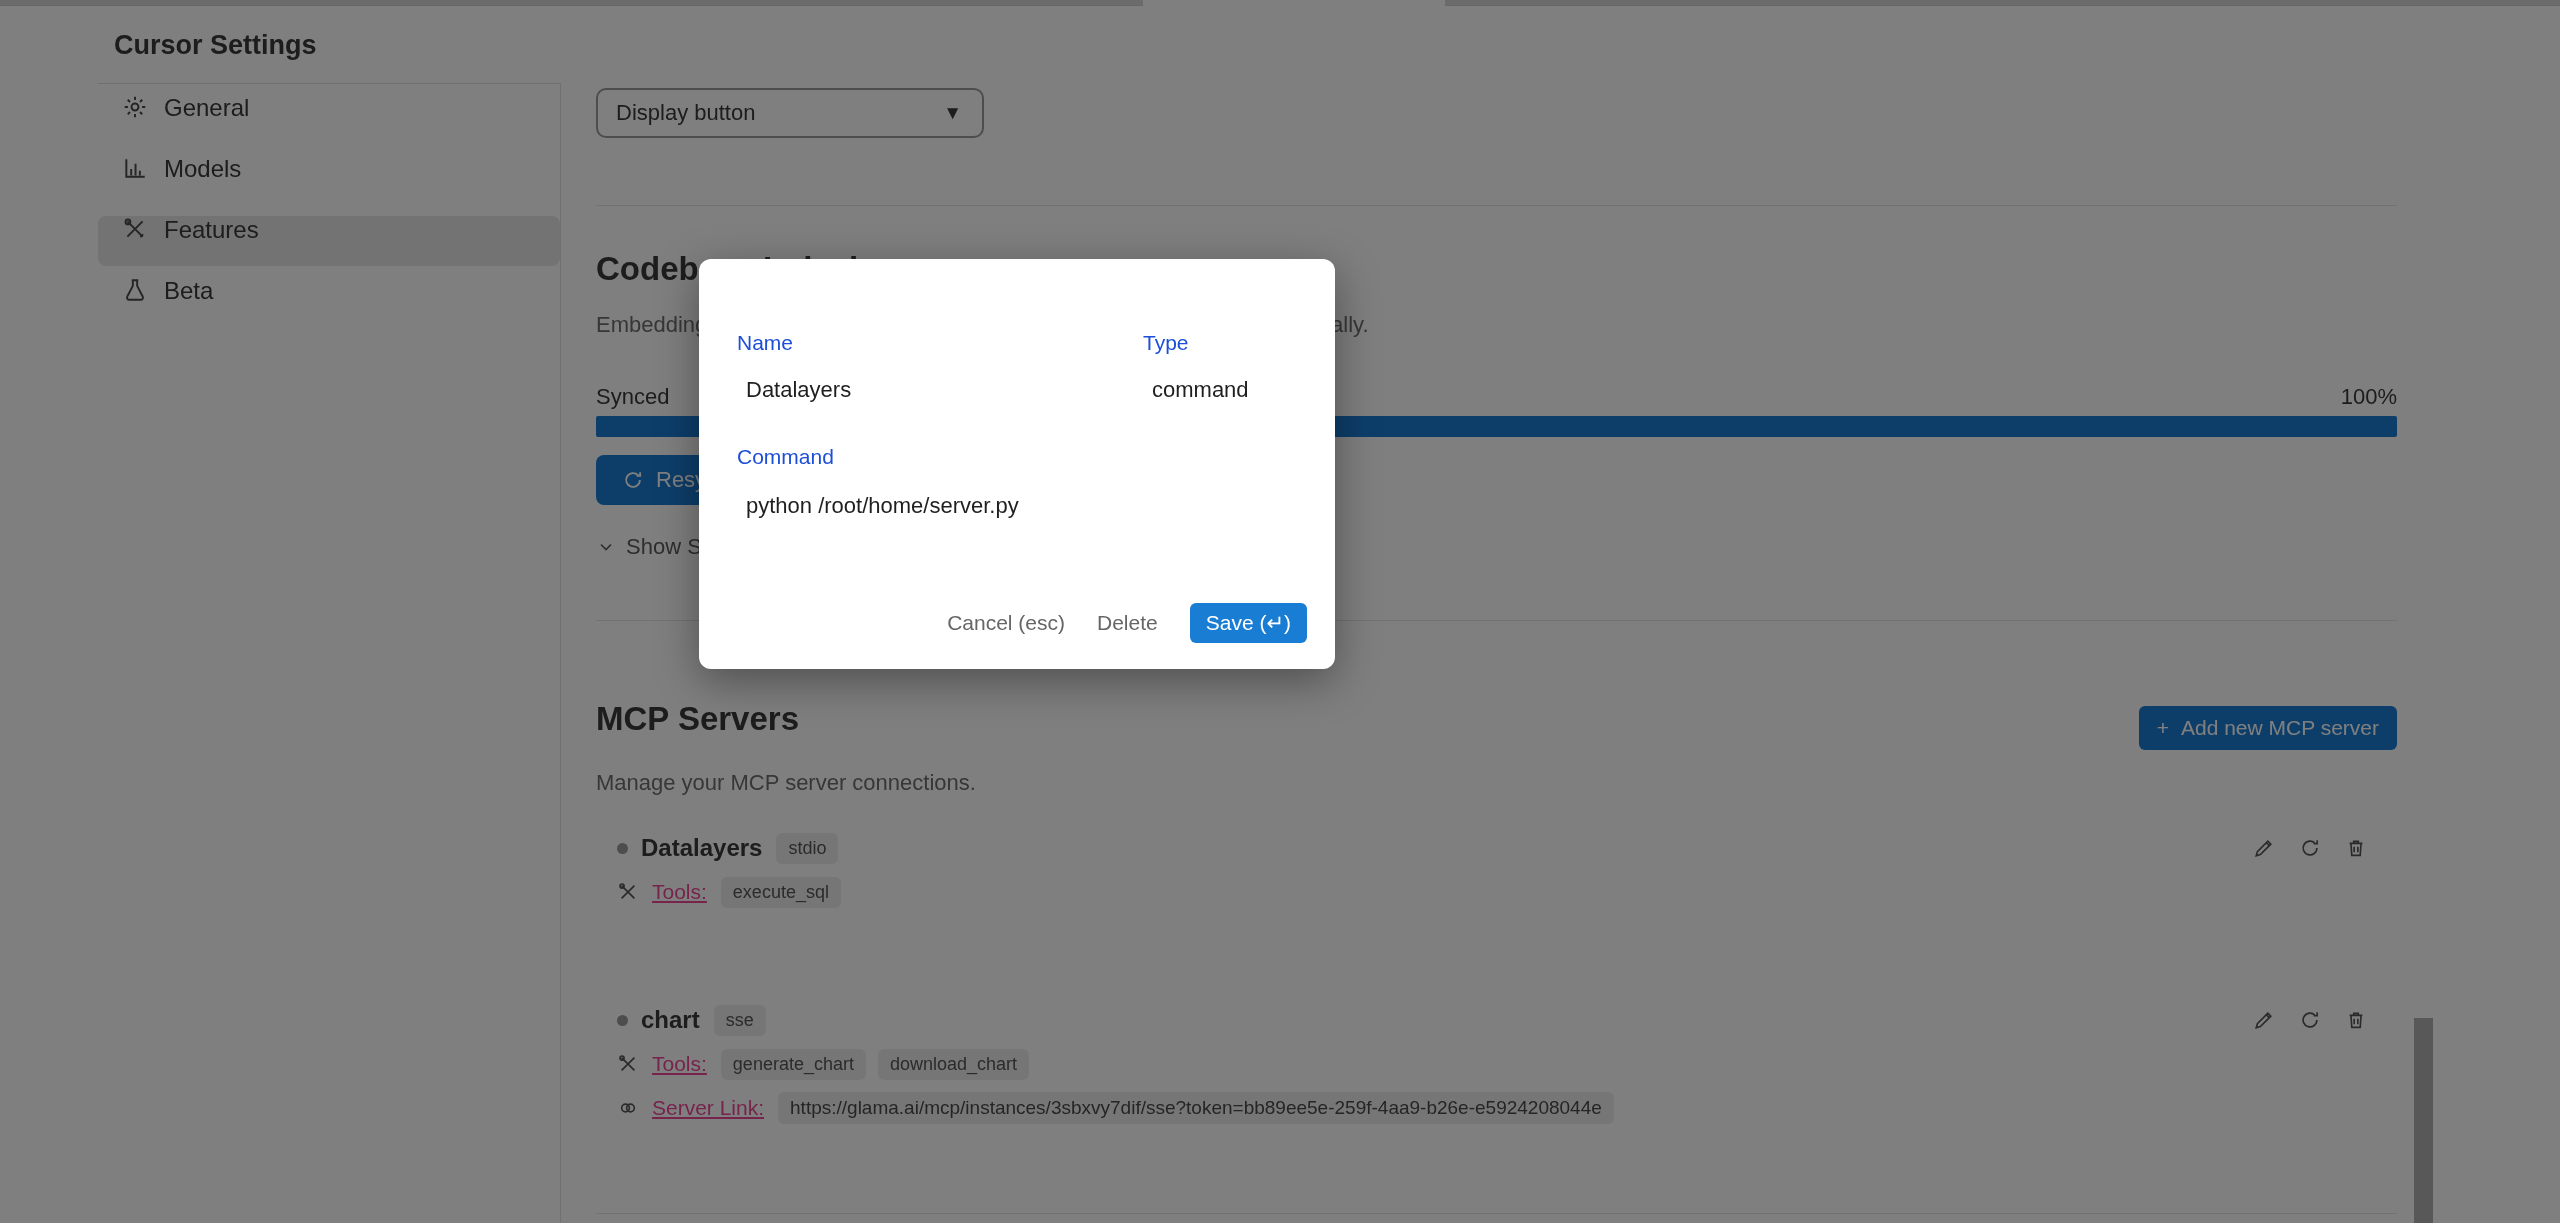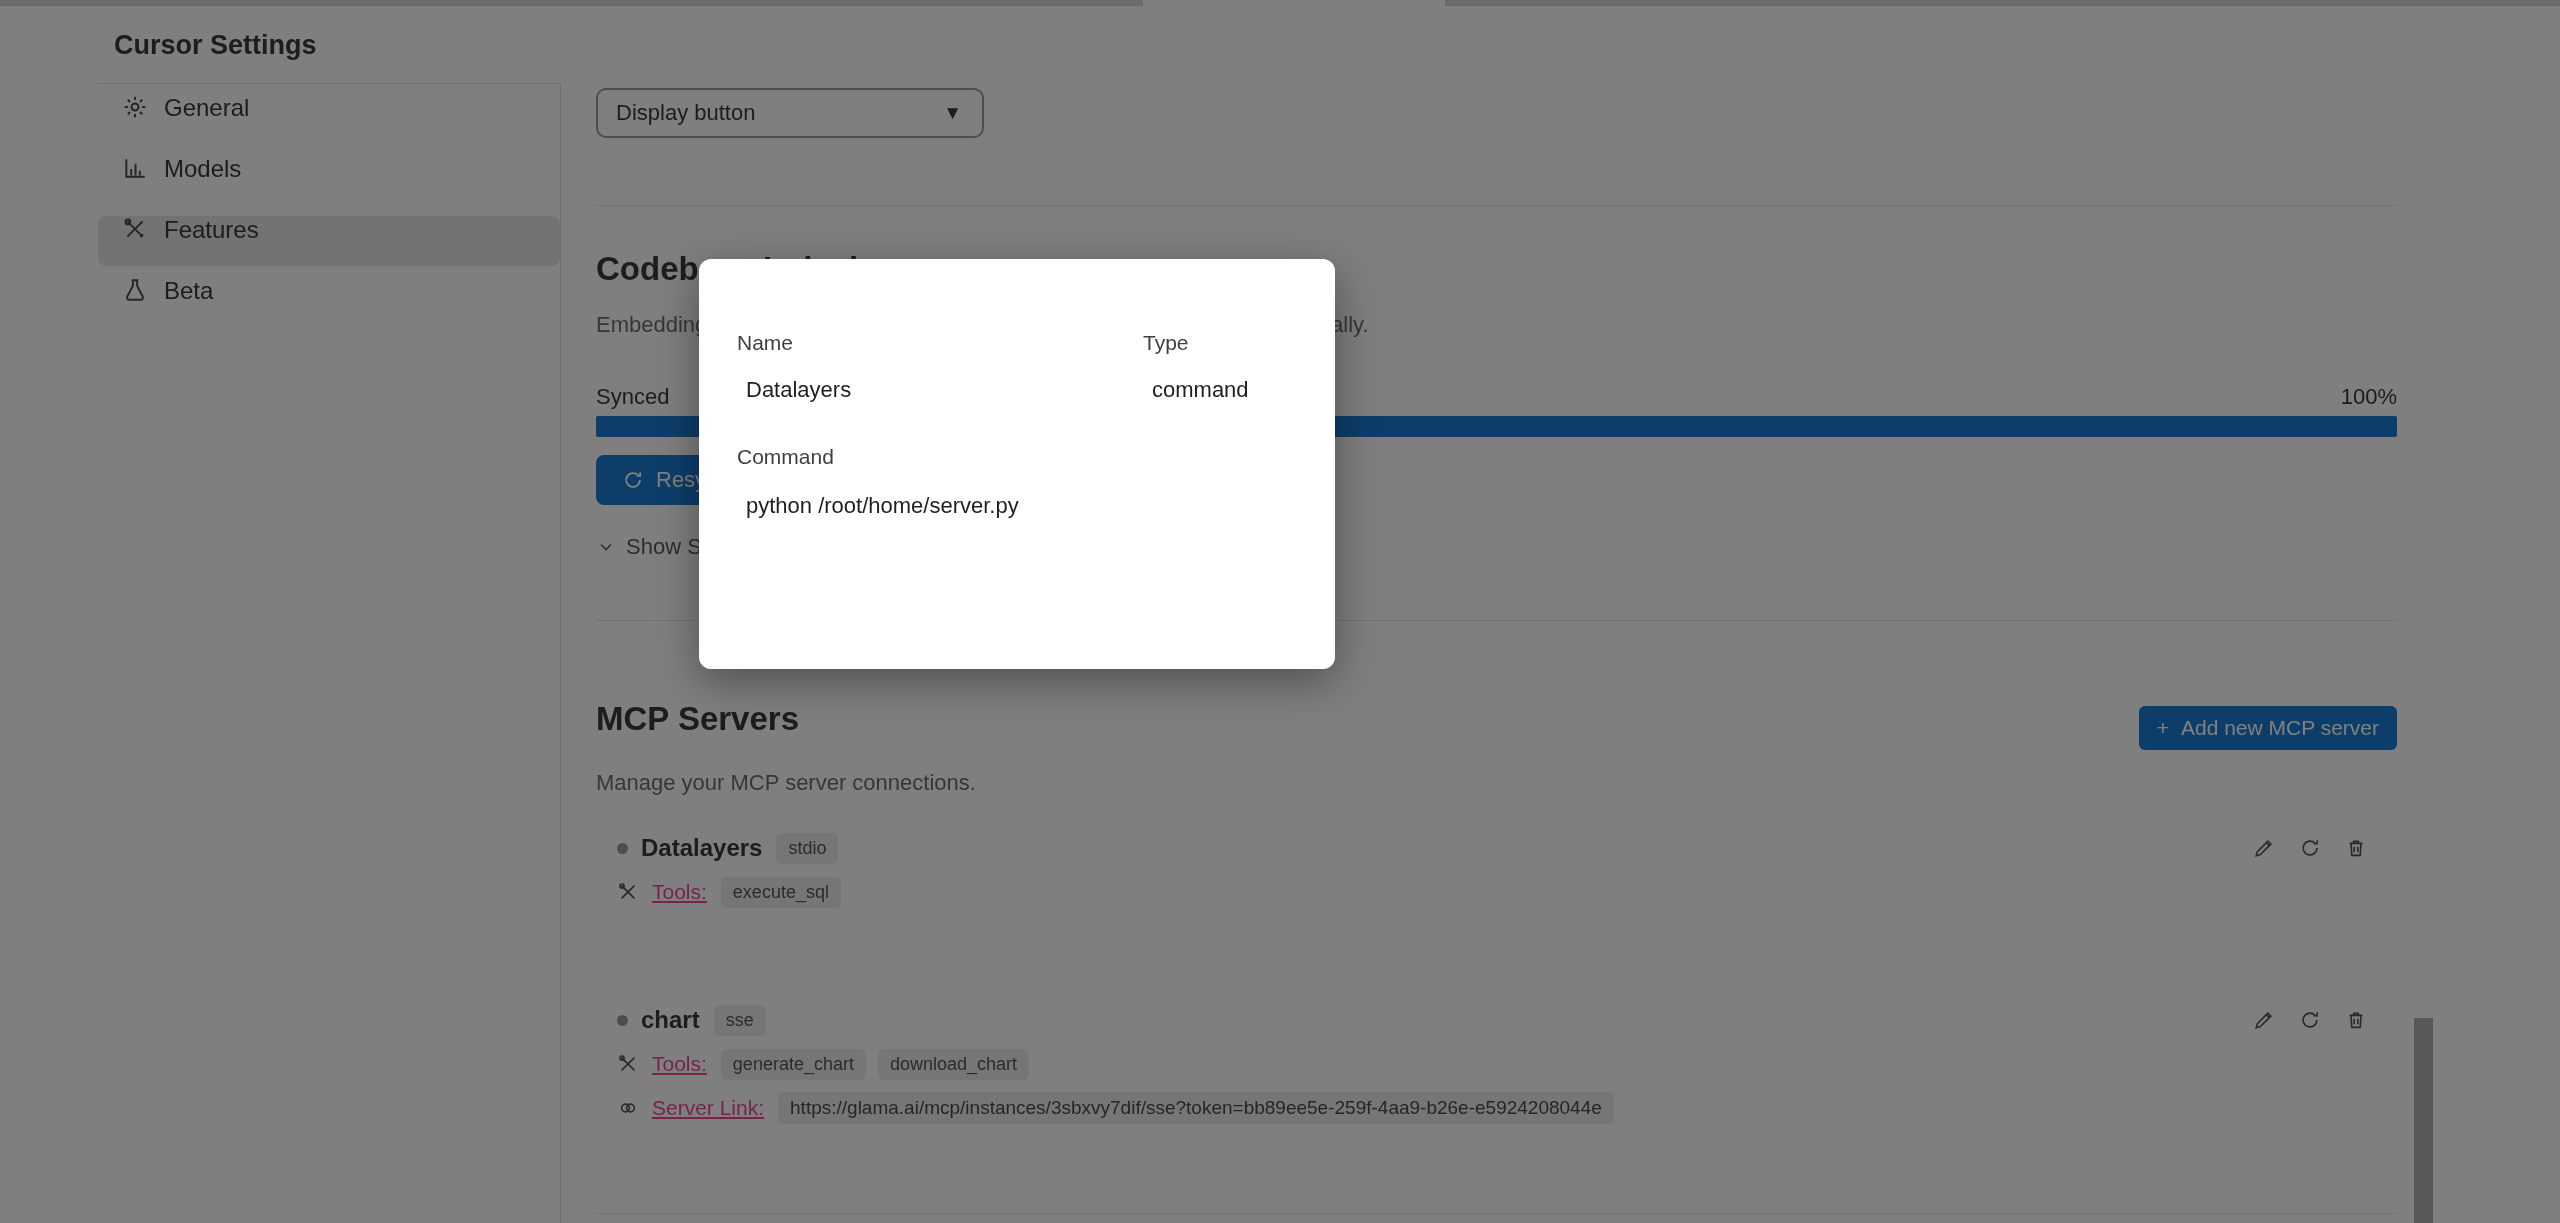"Name" .flabel { color: #404040 -> #1d4ed8 }
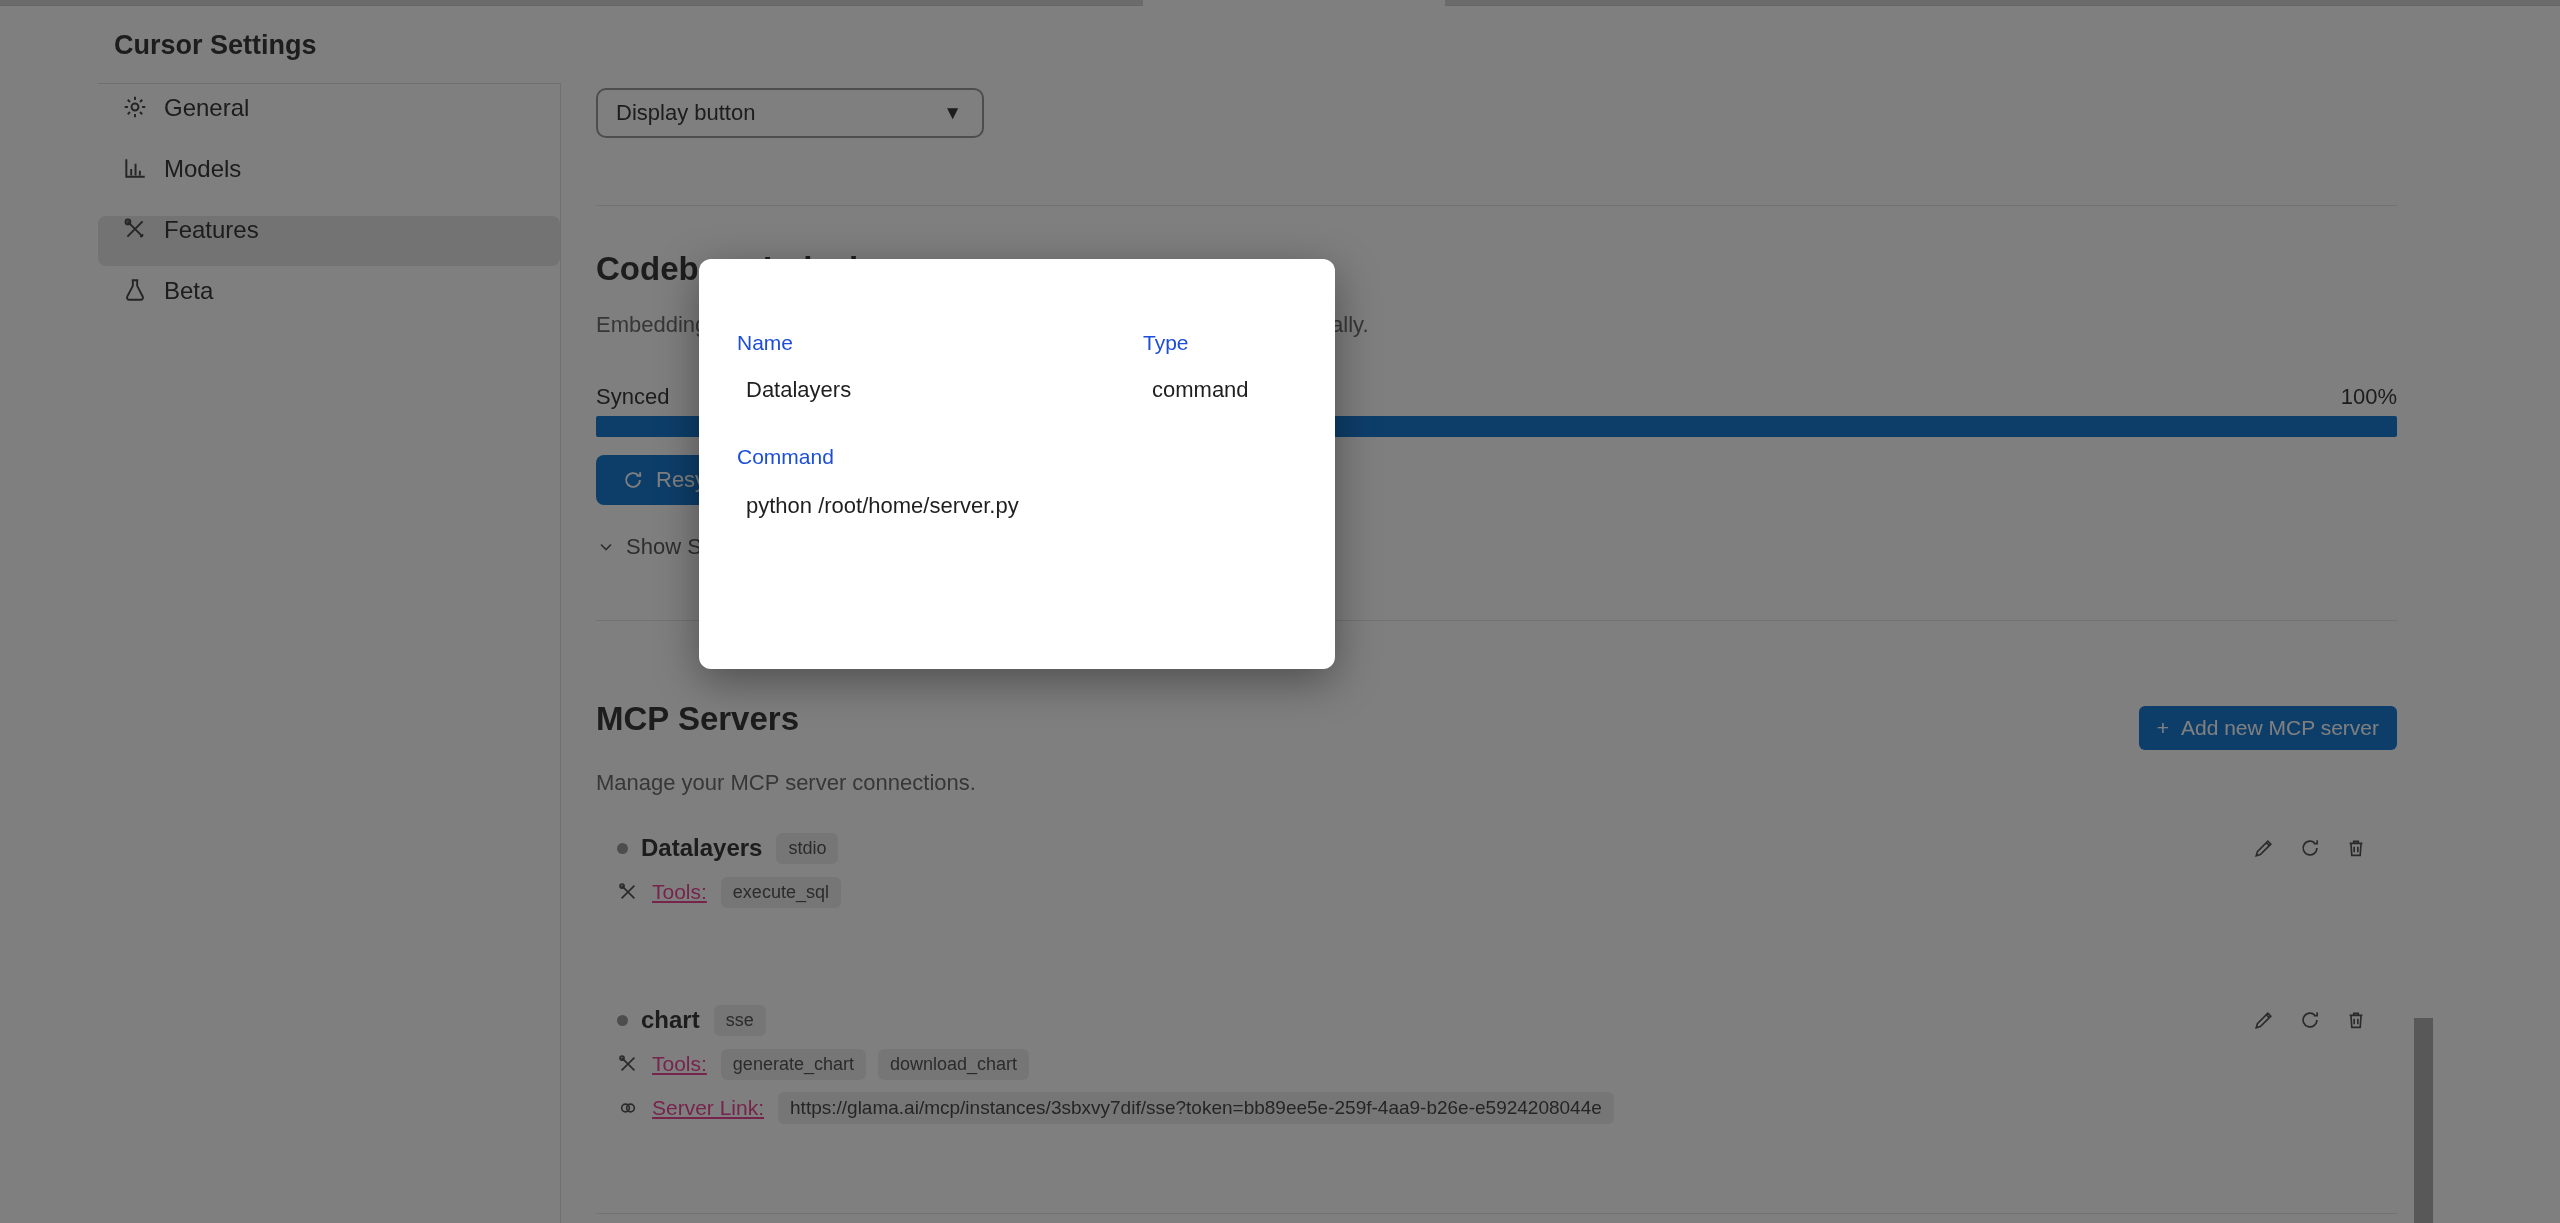"Cancel (esc)" div.modal-footer { html: none -> <div> <button>Cancel (esc)</button> <button>Delete</button> <button>Save (↵)</button> </div> }
